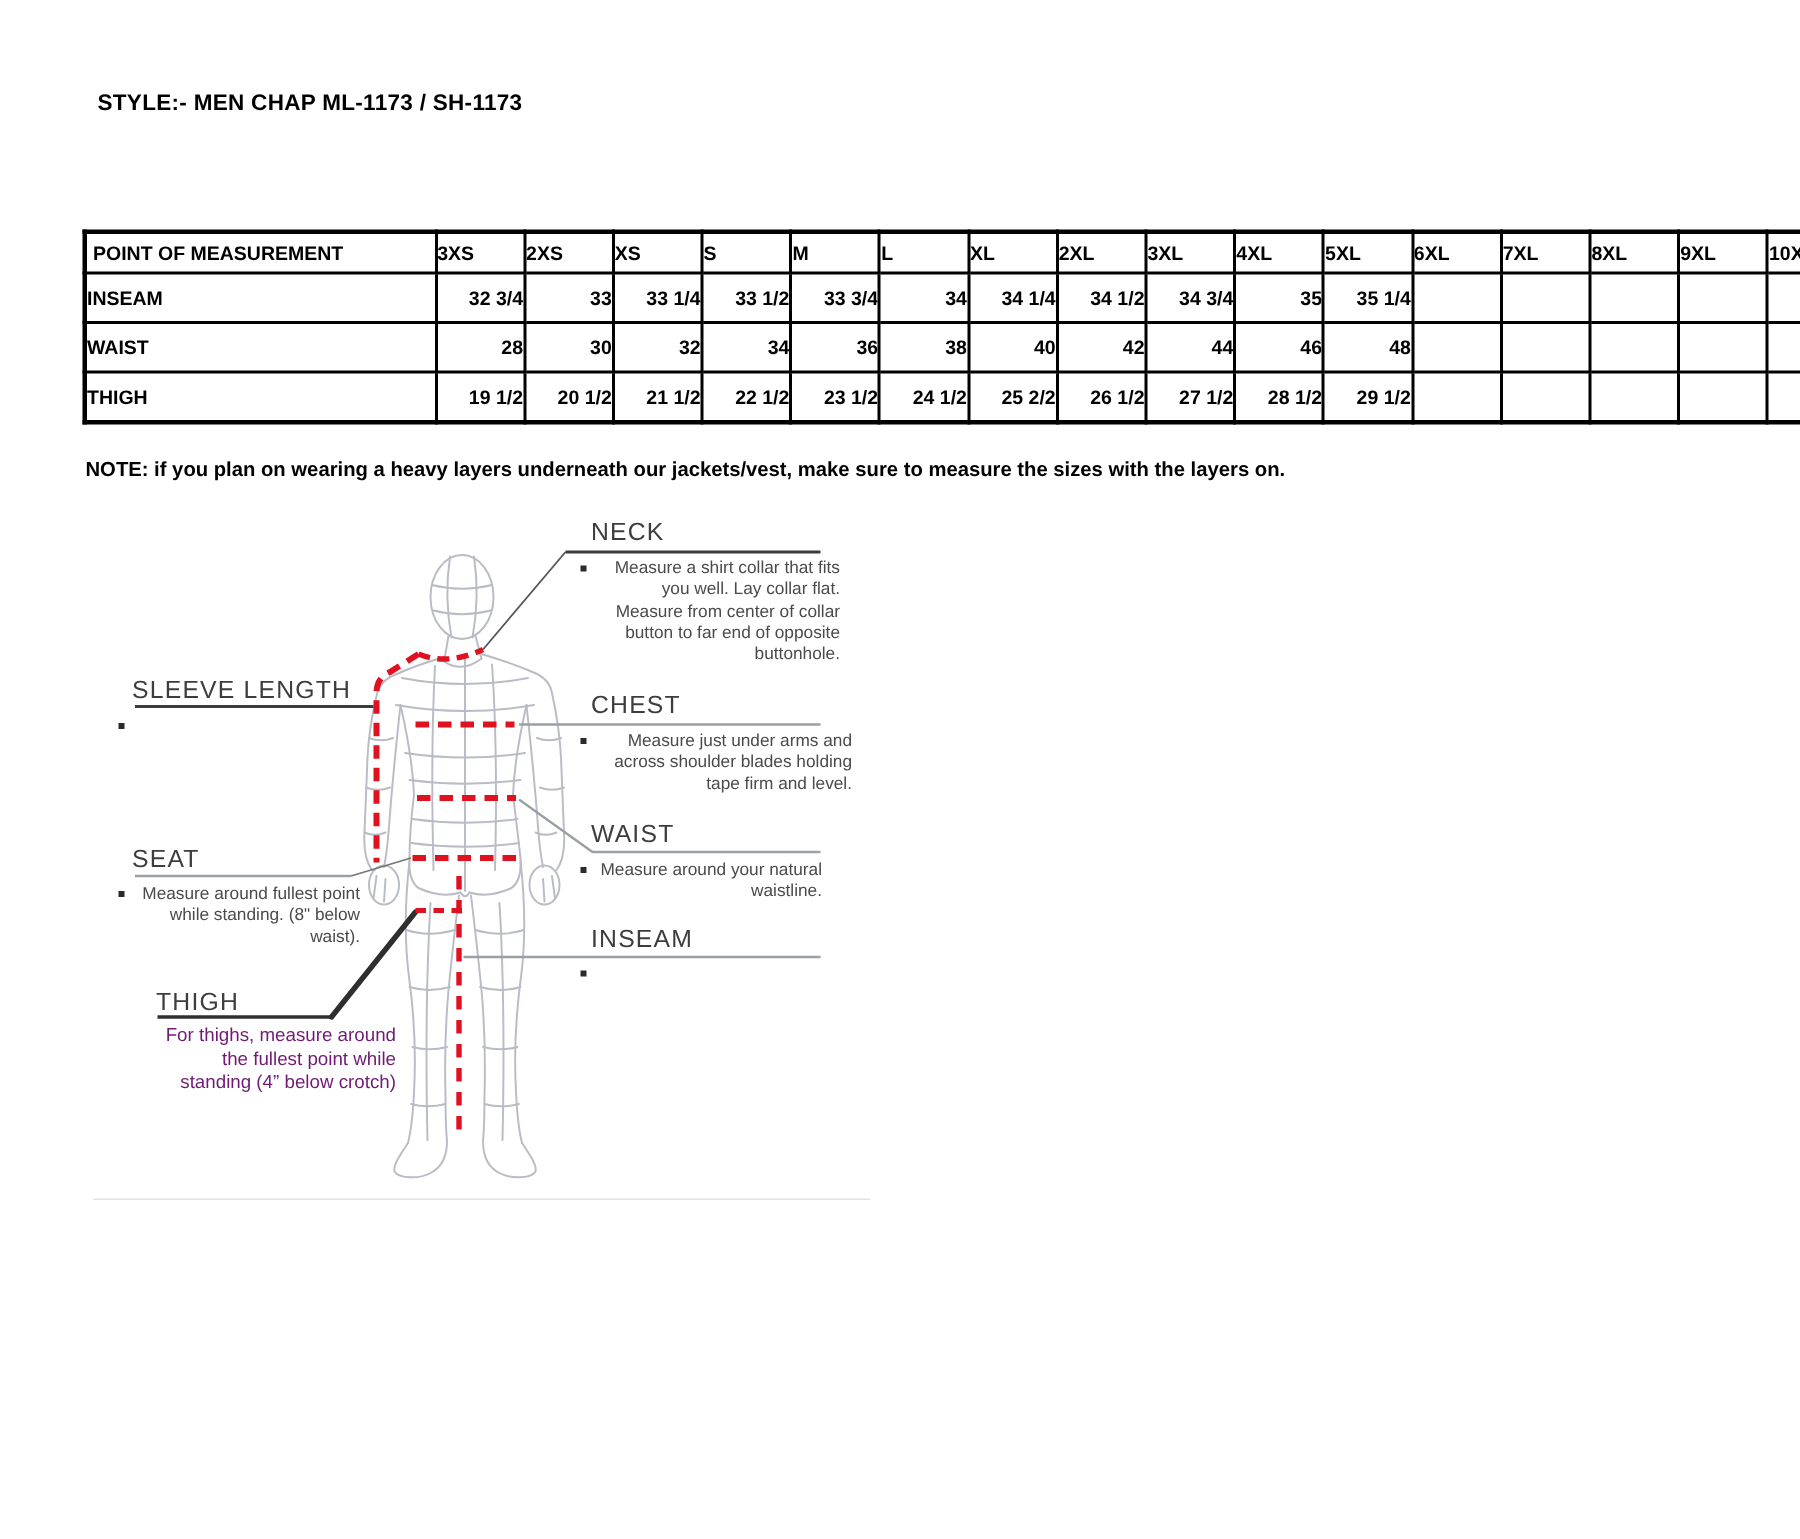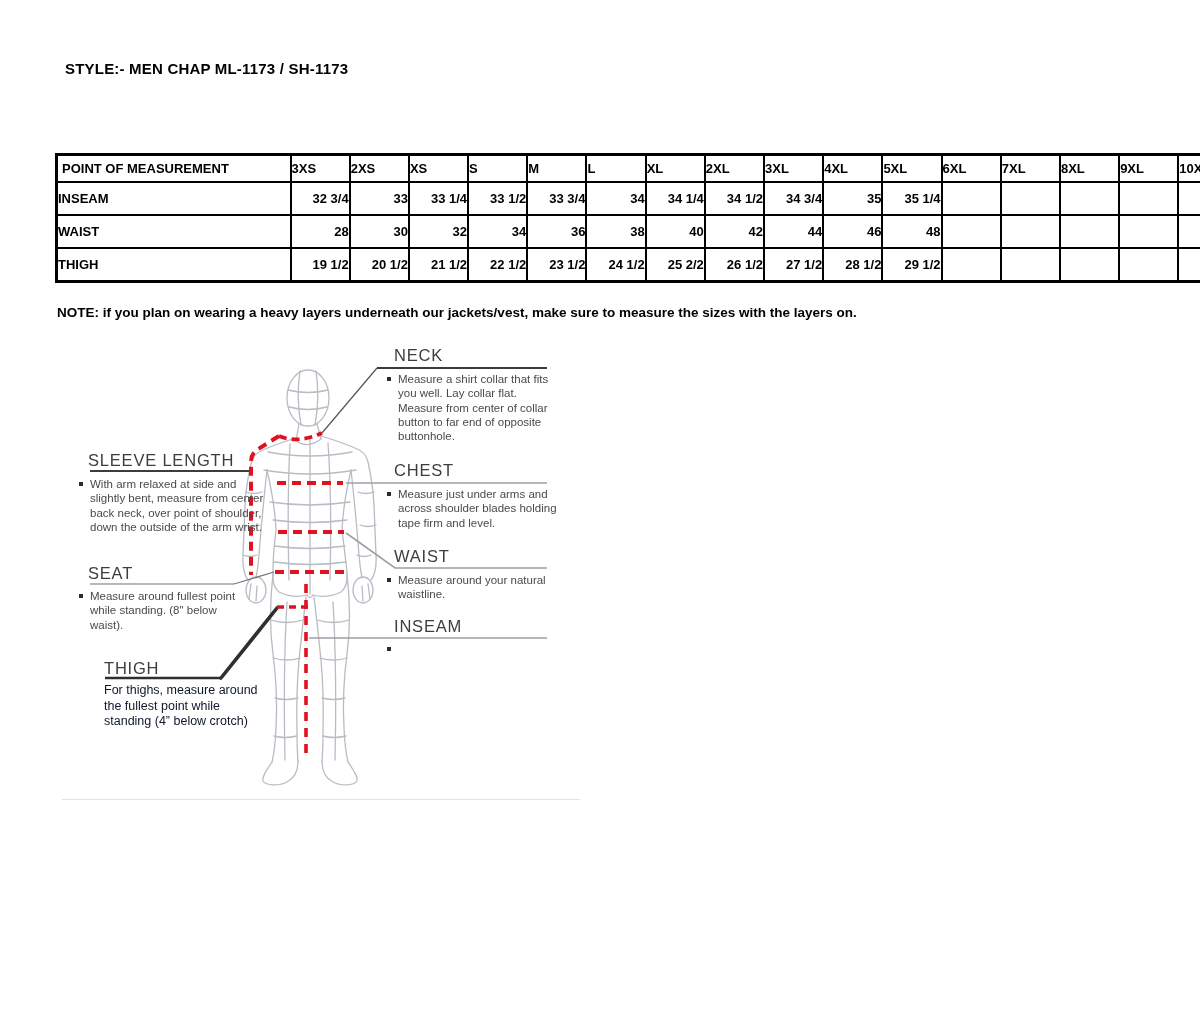"NECK" .diagram { text-align: none -> right }
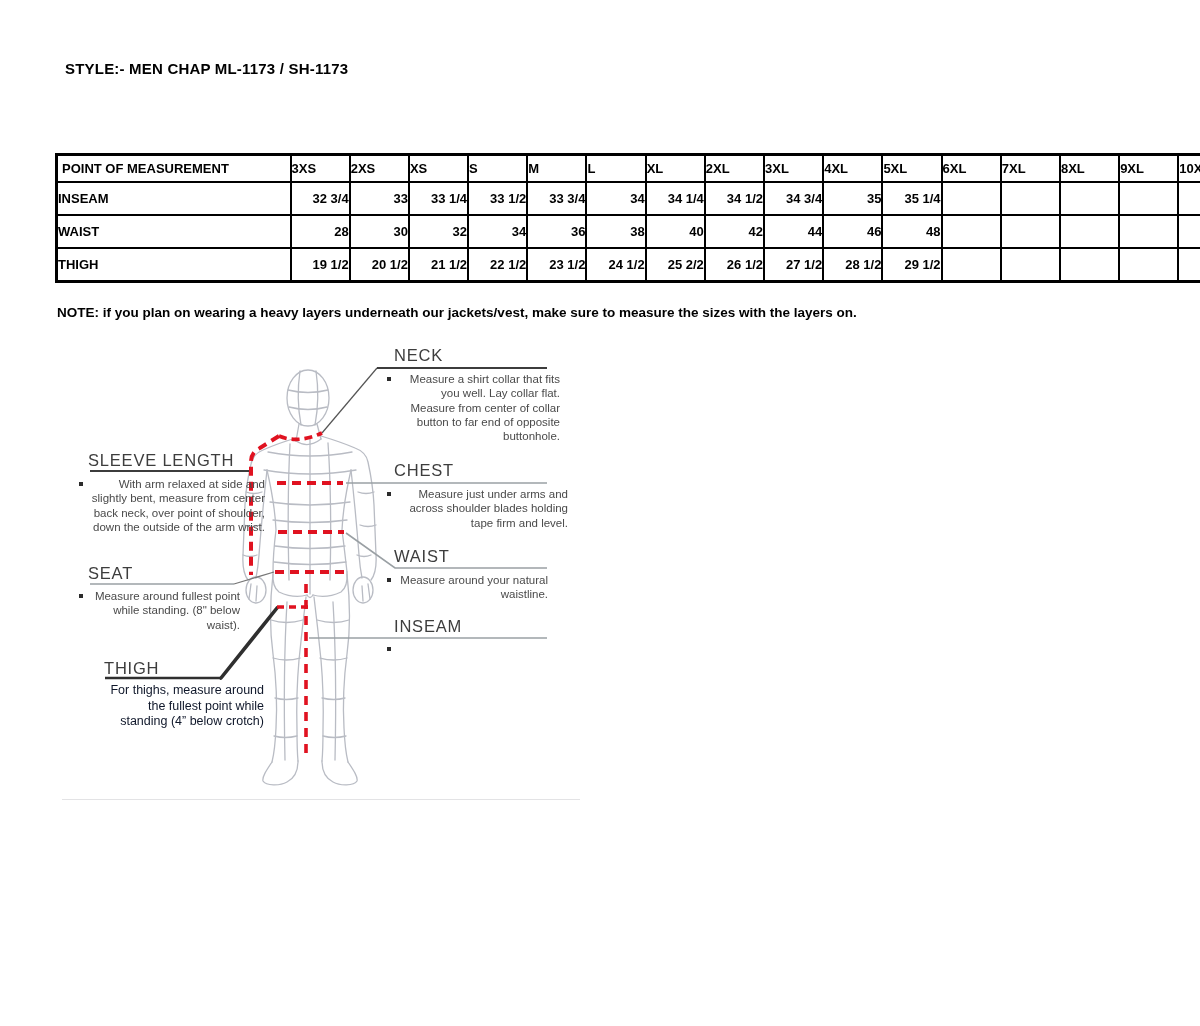"With arm relaxed at side" span { html: <span>With arm relaxed at side and slightly bent, measure from center back neck, over point of shoulder, down the outside of the arm wrist.</span> -> none }
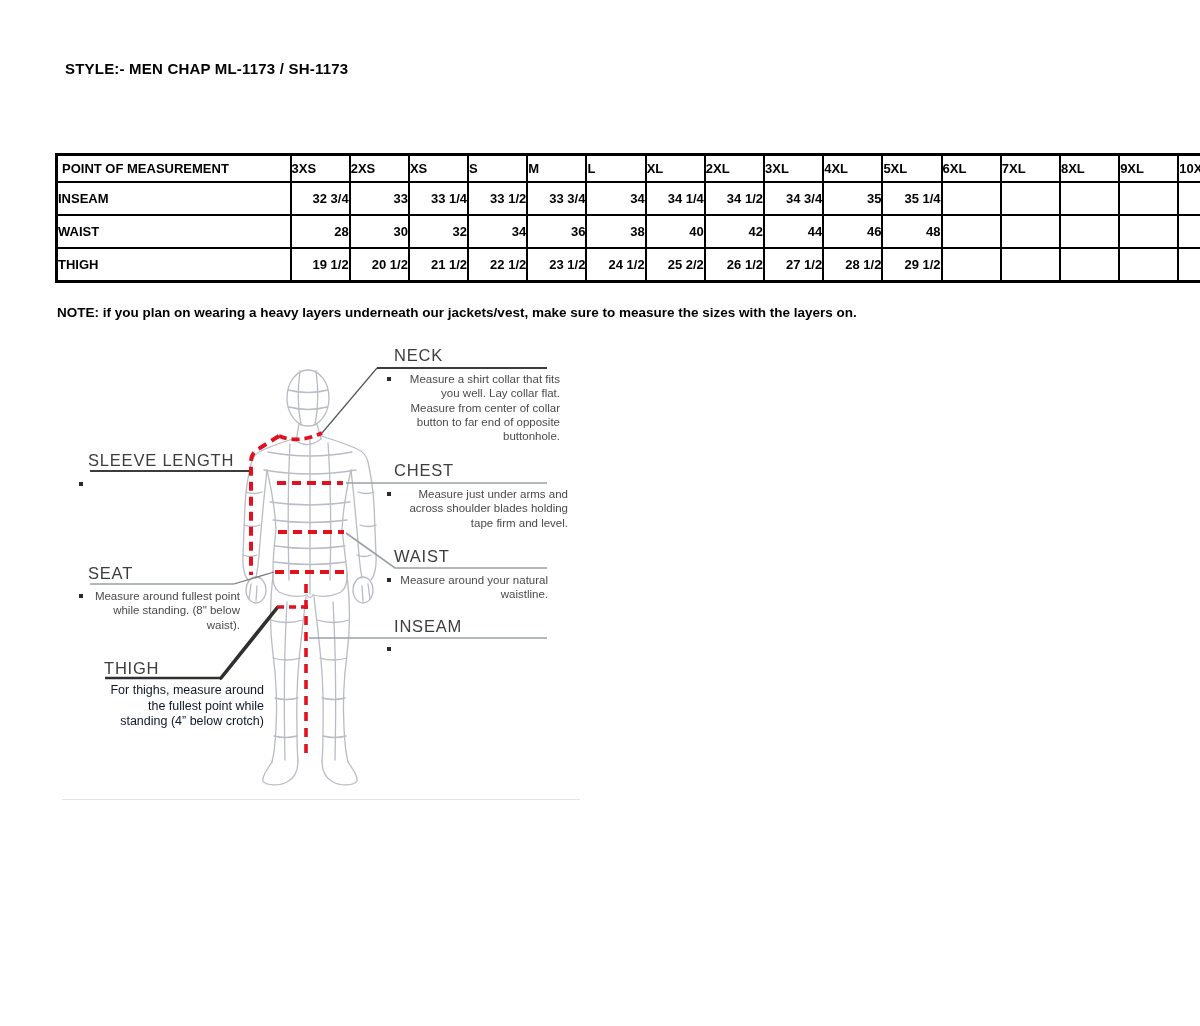"For thighs, measure around the" .sec-b.no-bullet { color: #0f172a -> #701a75 }
